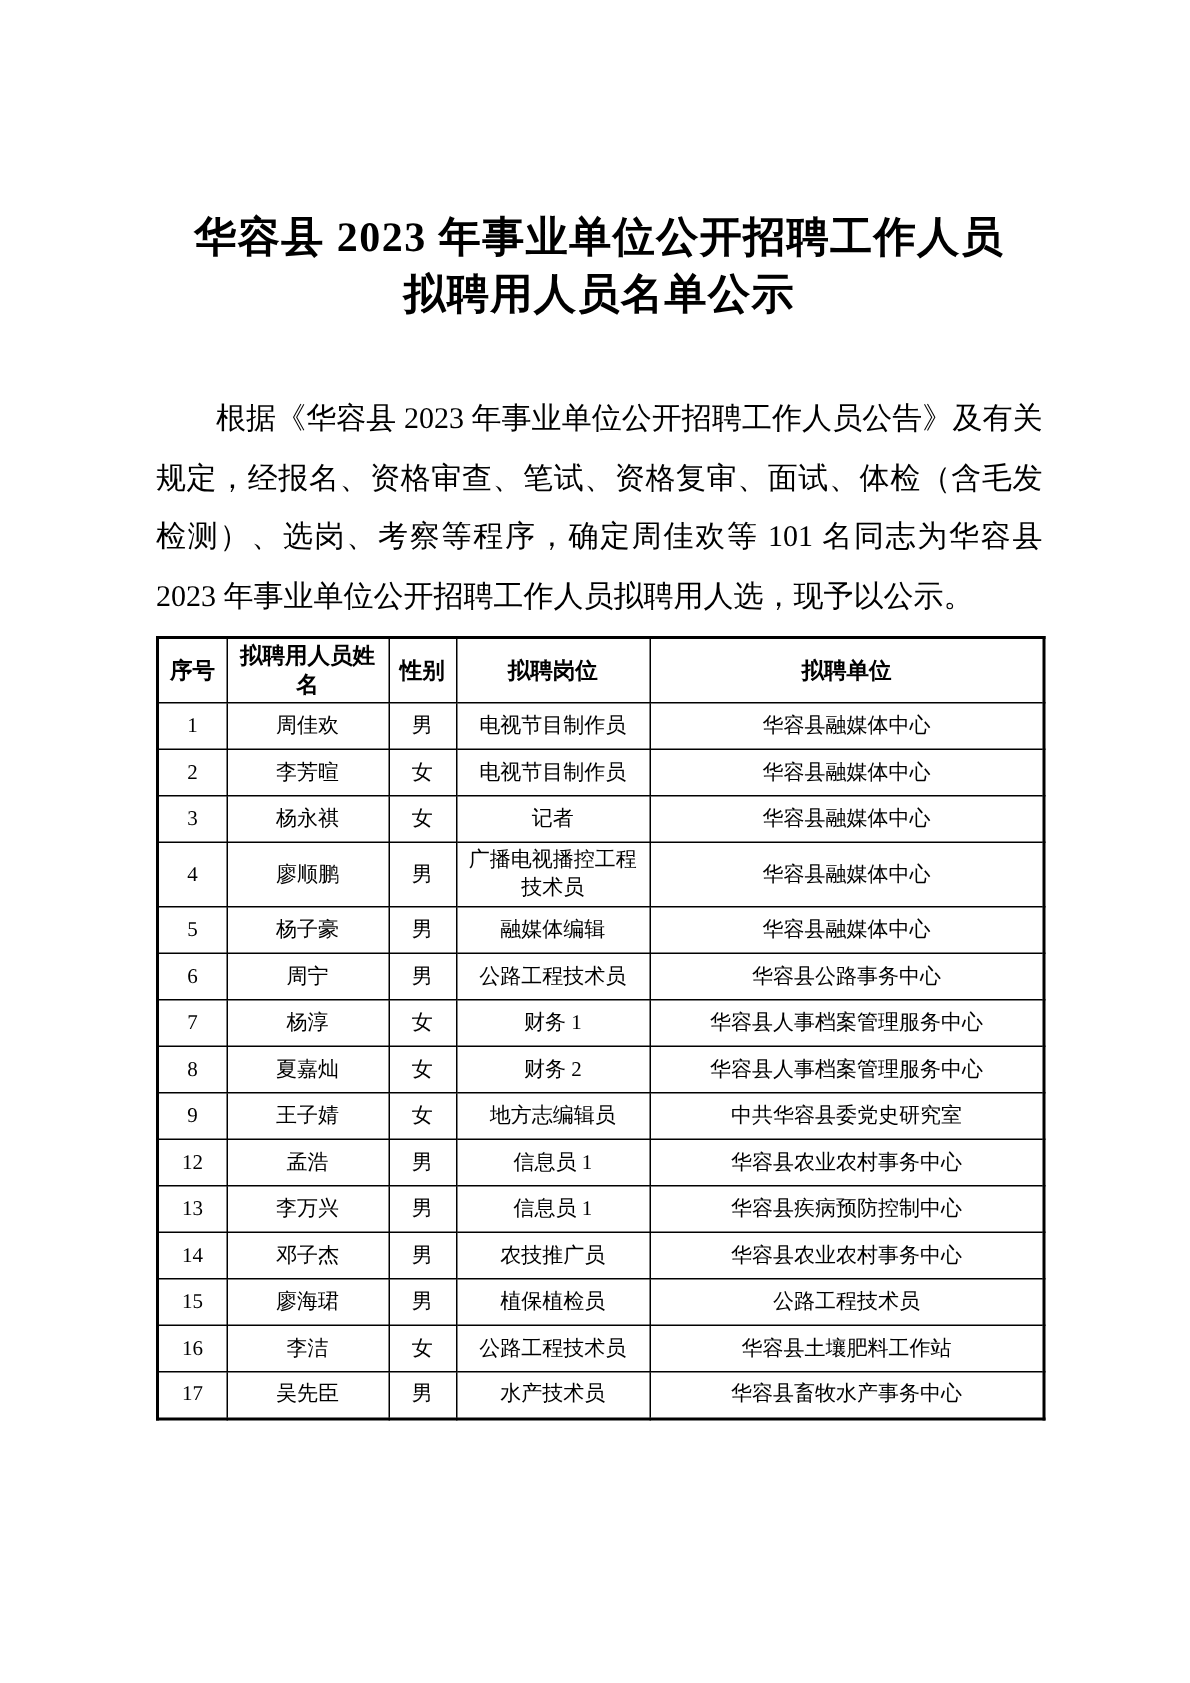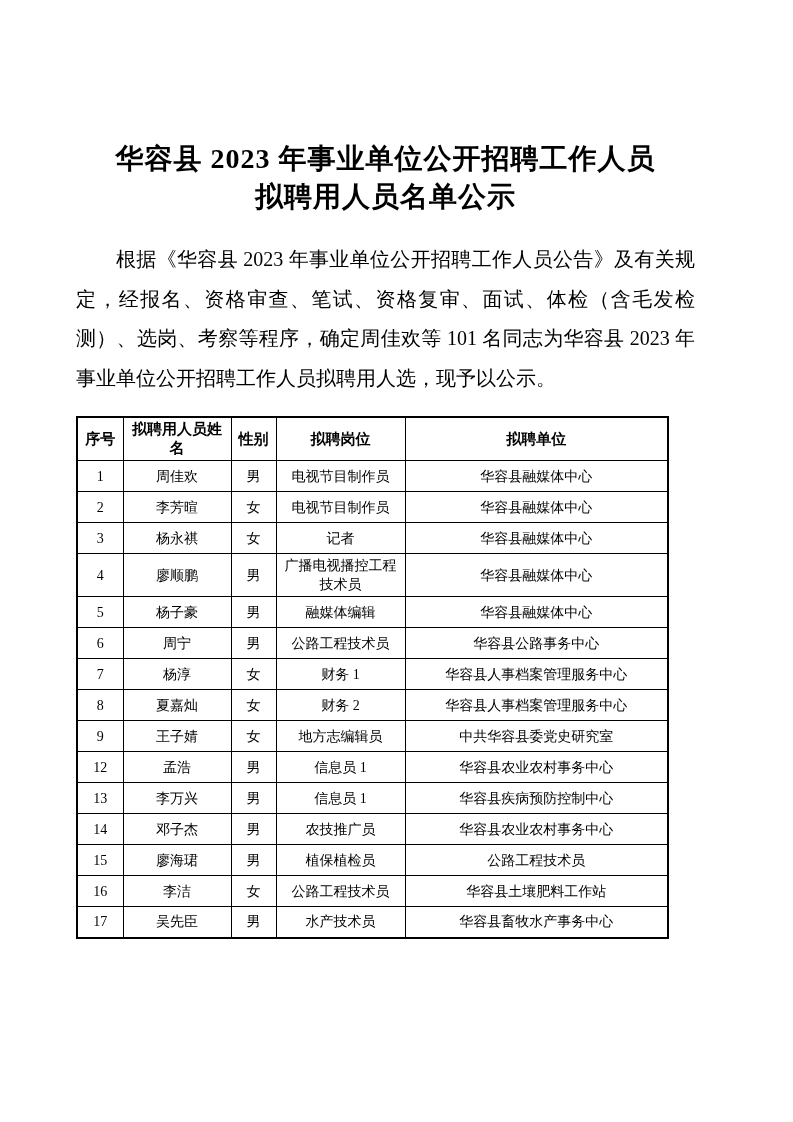"华容县 2023 年事业单位公开招聘工作人员" .content { padding: 0 98px 0 76px -> 0 98px 0 104px }
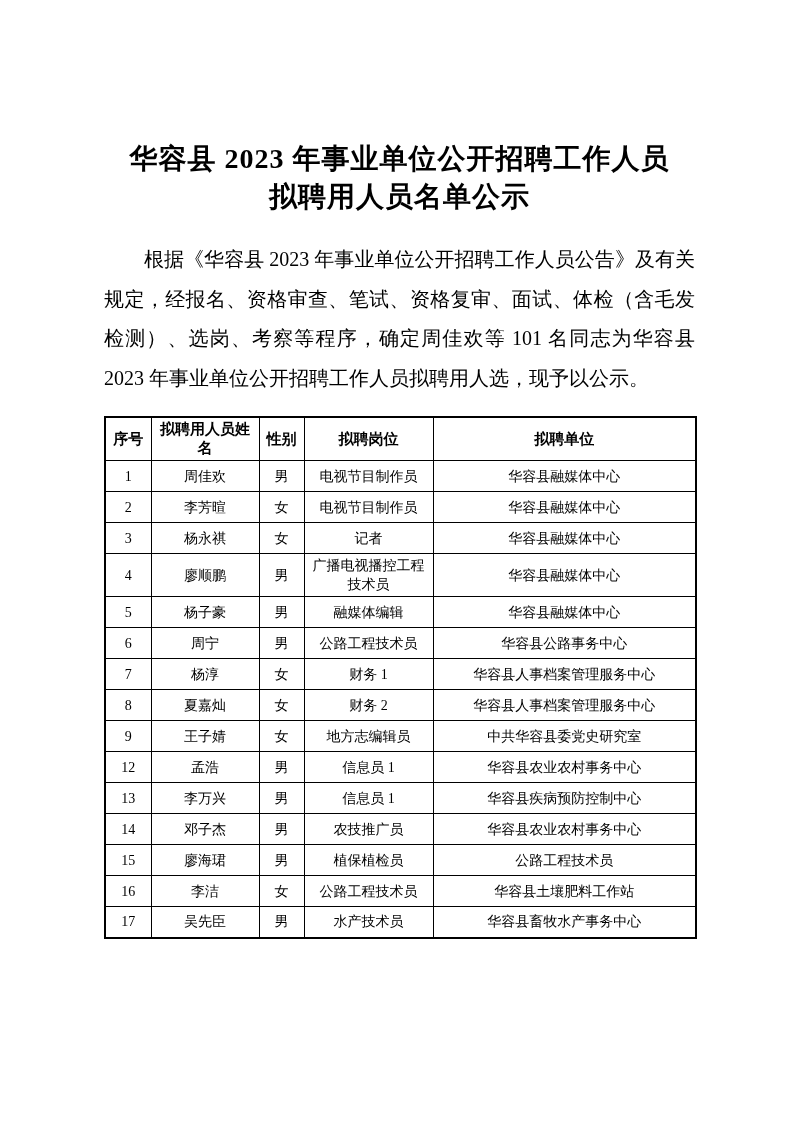"根据《华容县 2023" .doc-paragraph { margin-top: 24px -> 44px }
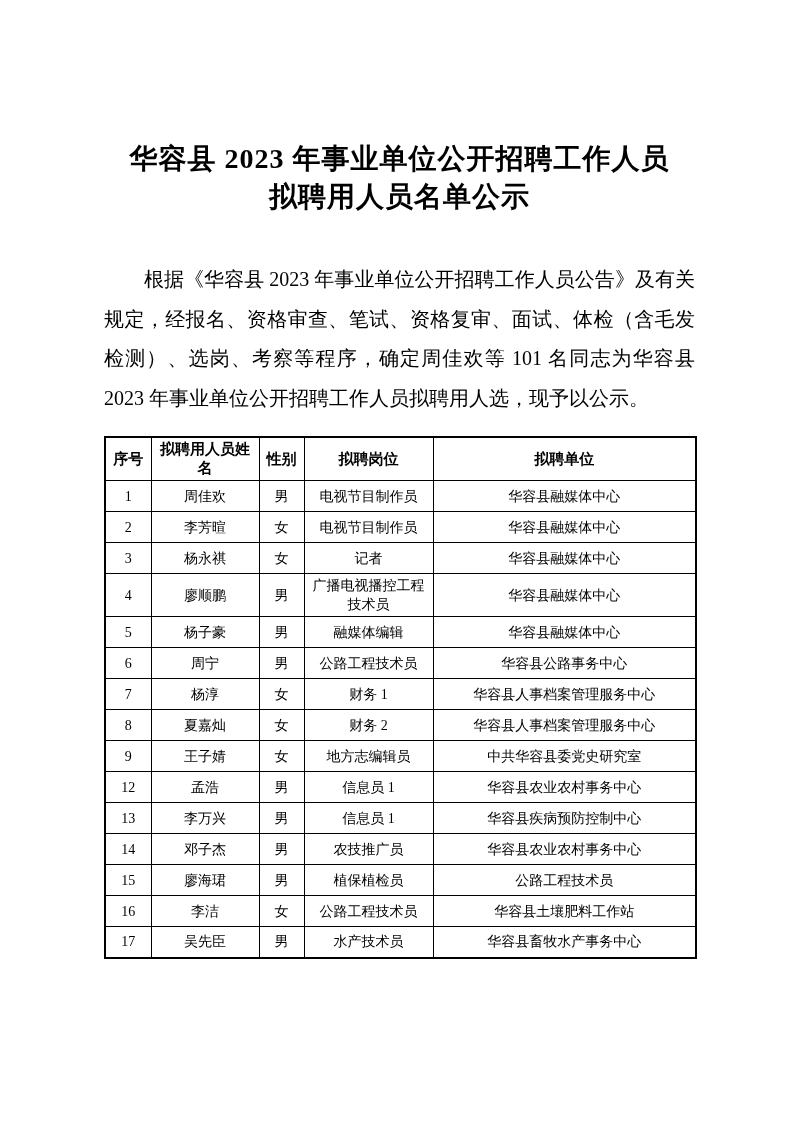"序号" table.roster { margin-top: 18px -> 6px }
